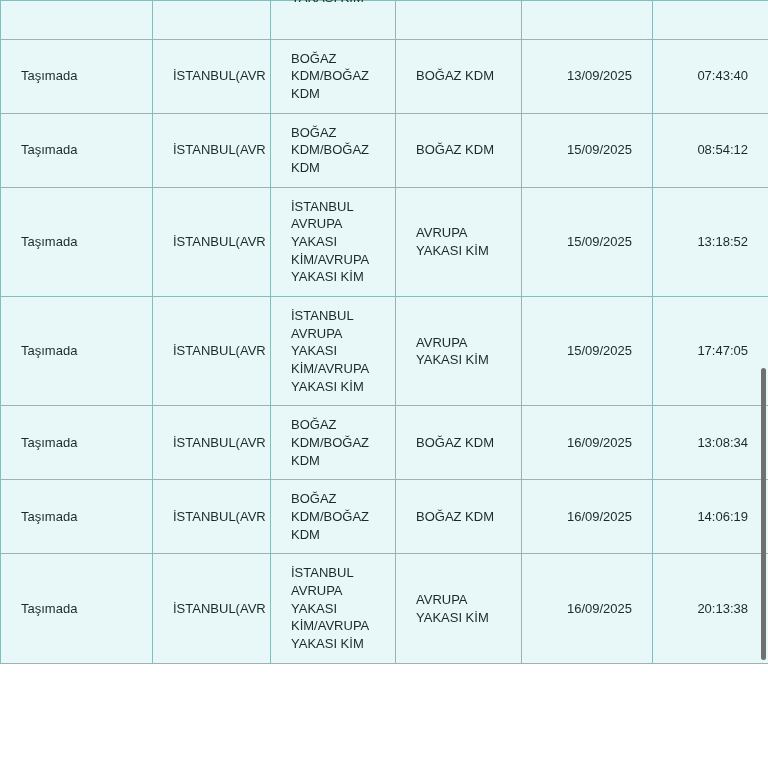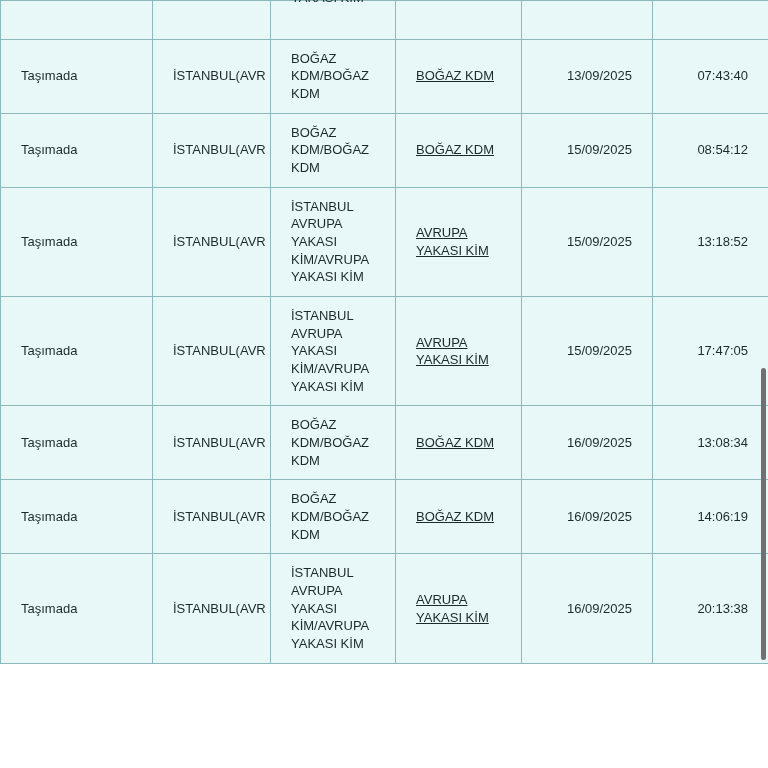"BOĞAZ KDM" td.cell-dest { text-decoration: underline -> none }
